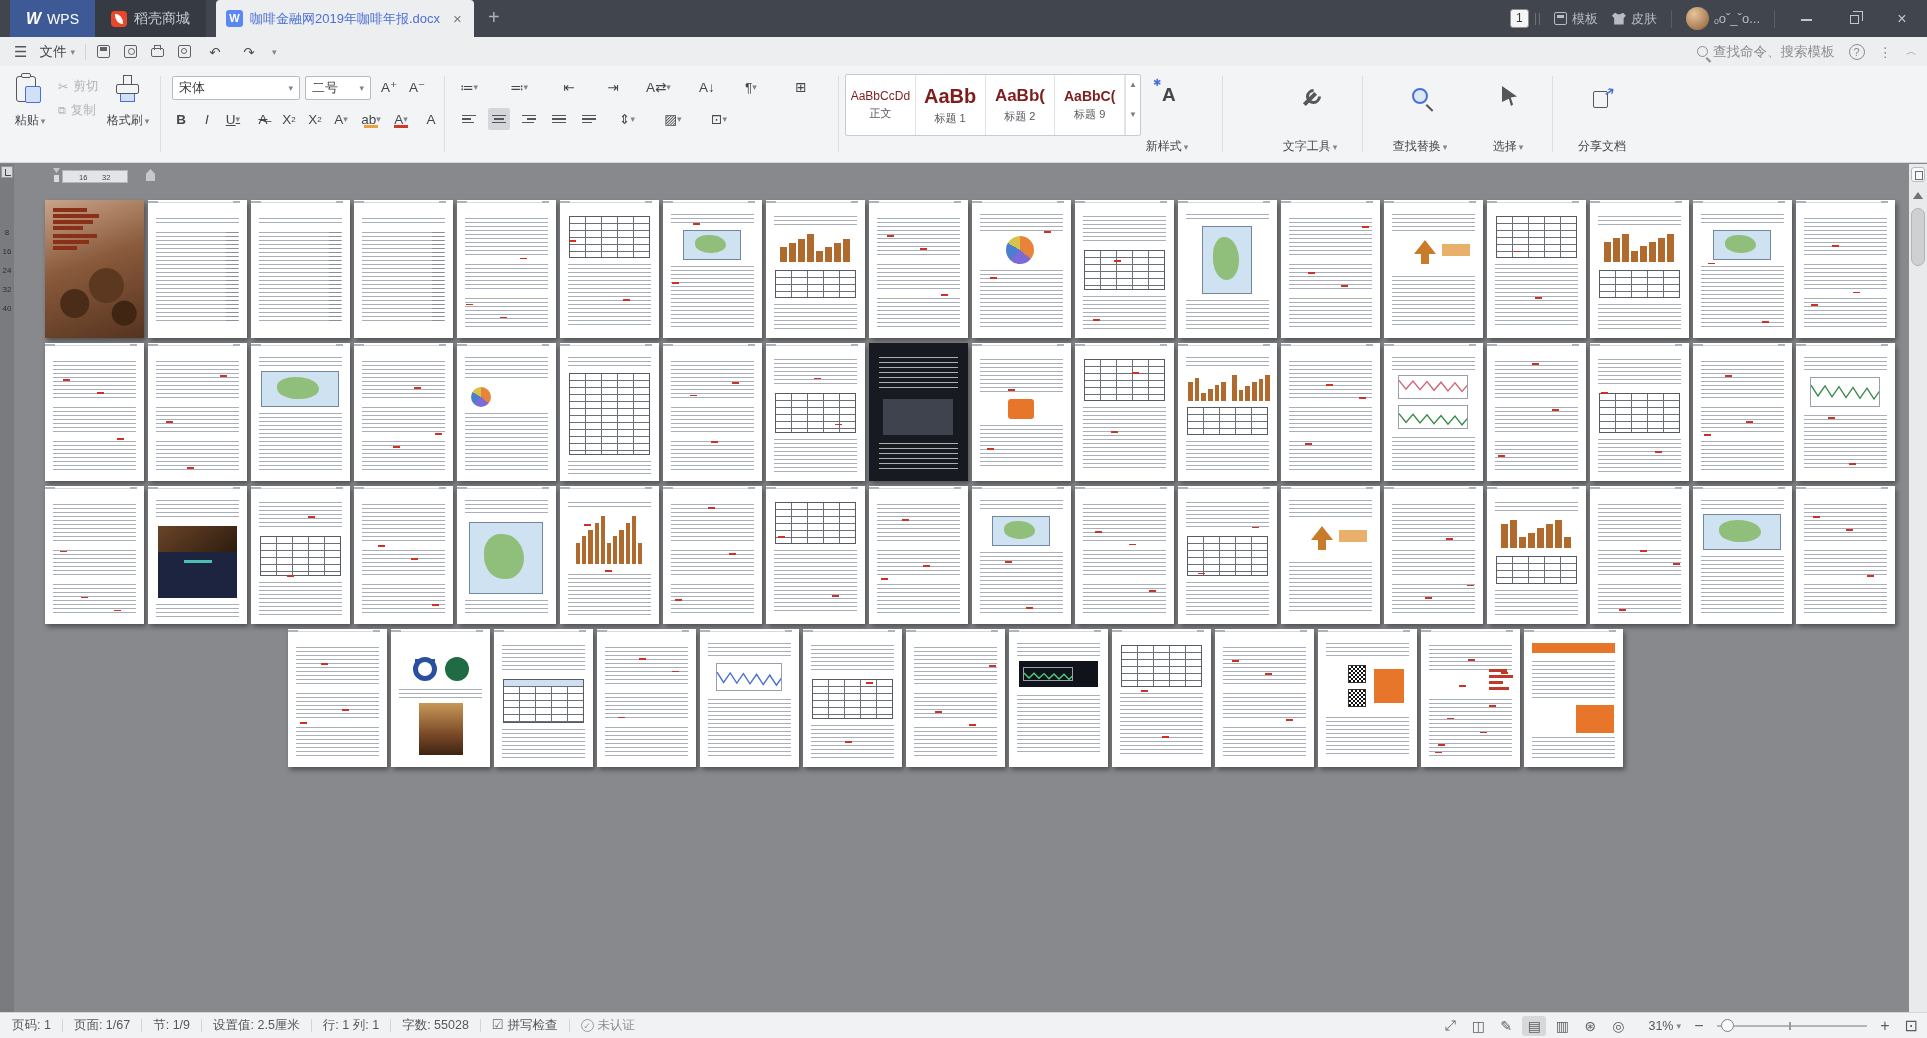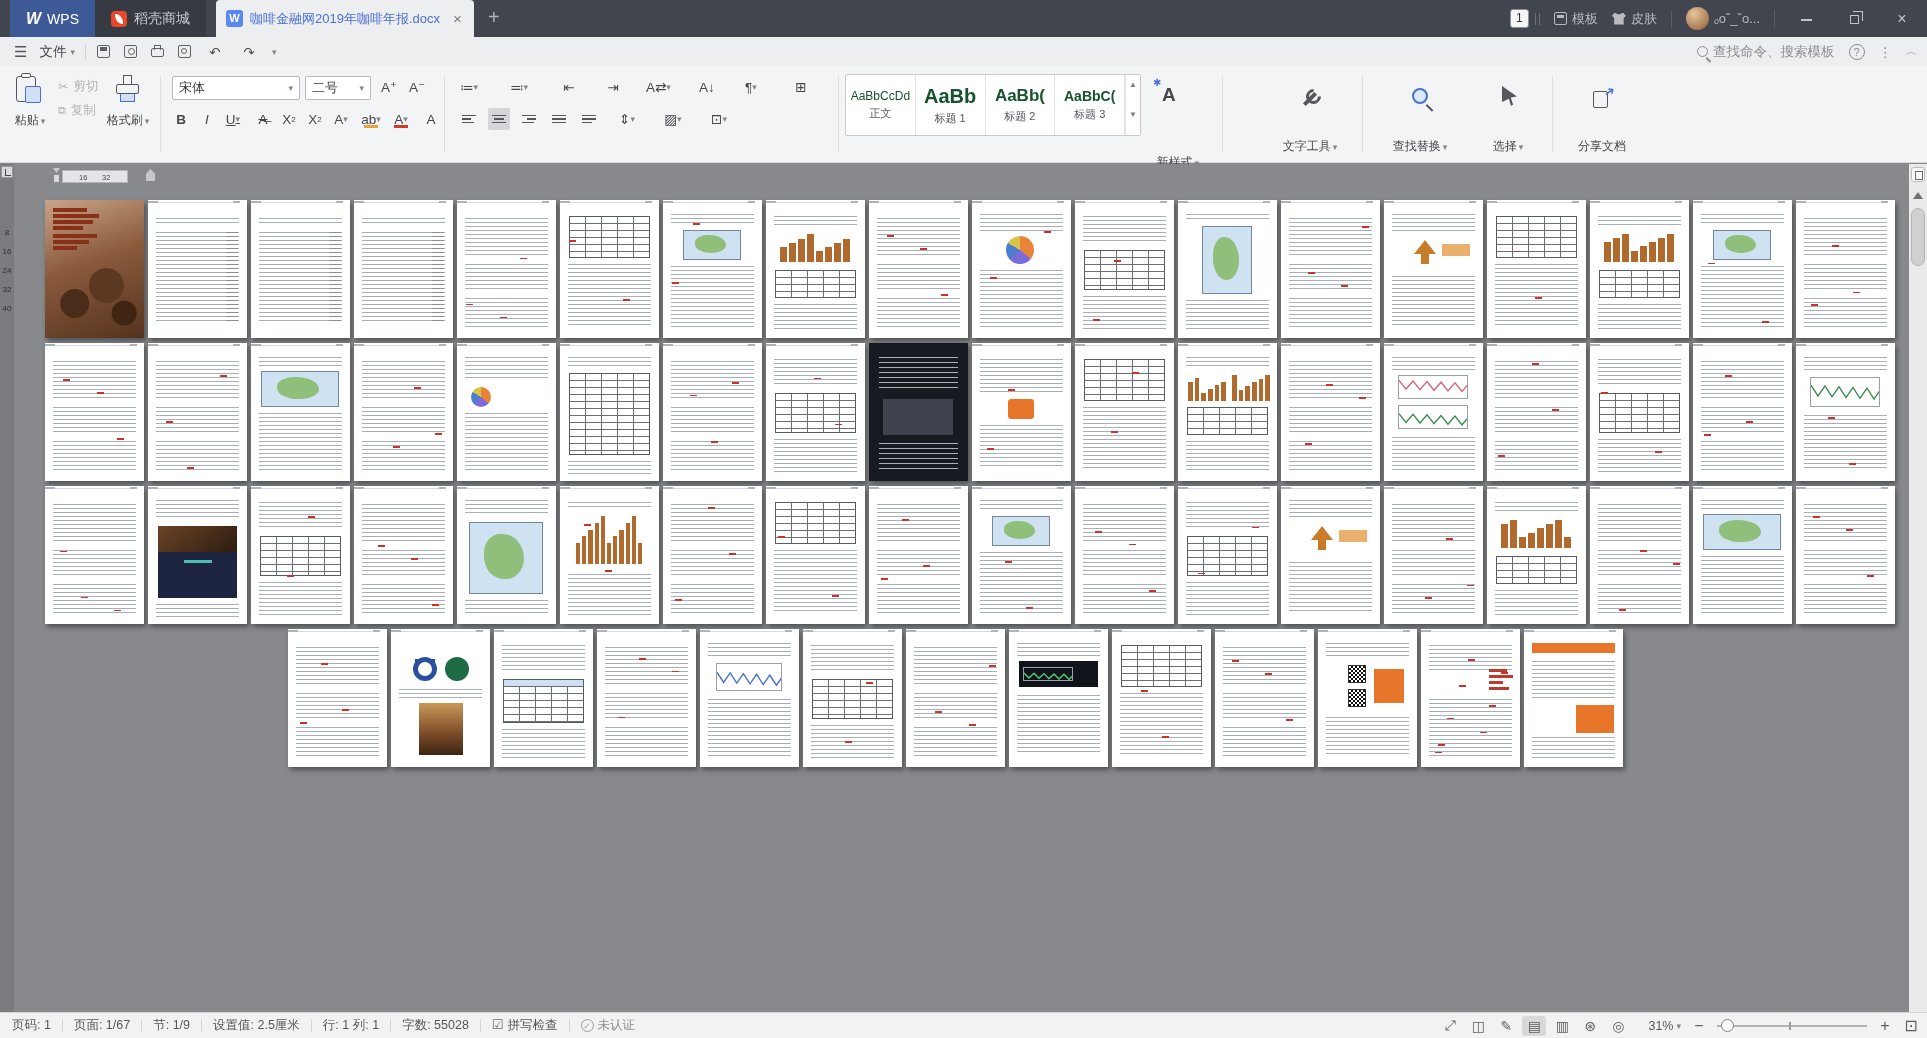"AaBbCcDd" .stylecell .samp { color: #14532d -> #7f1d1d }
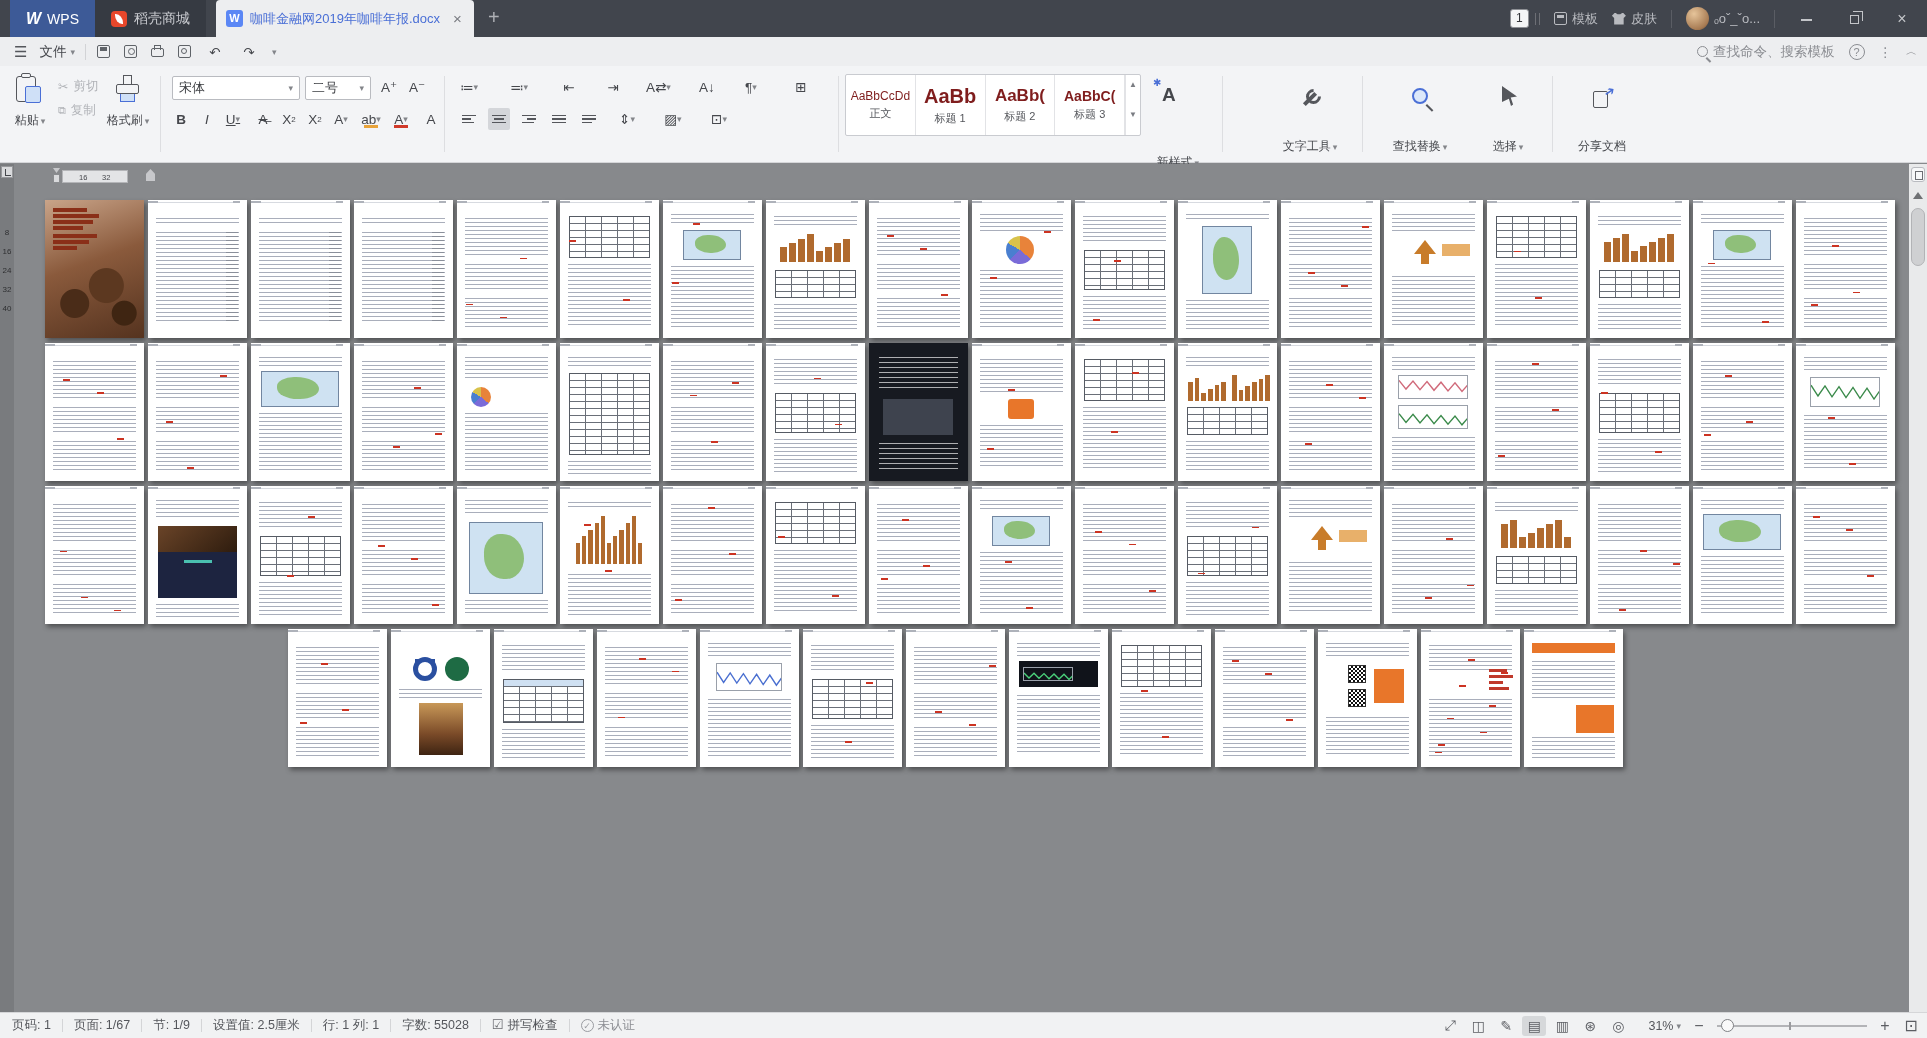"标题 3" span.nm { text: 3 -> 9 }
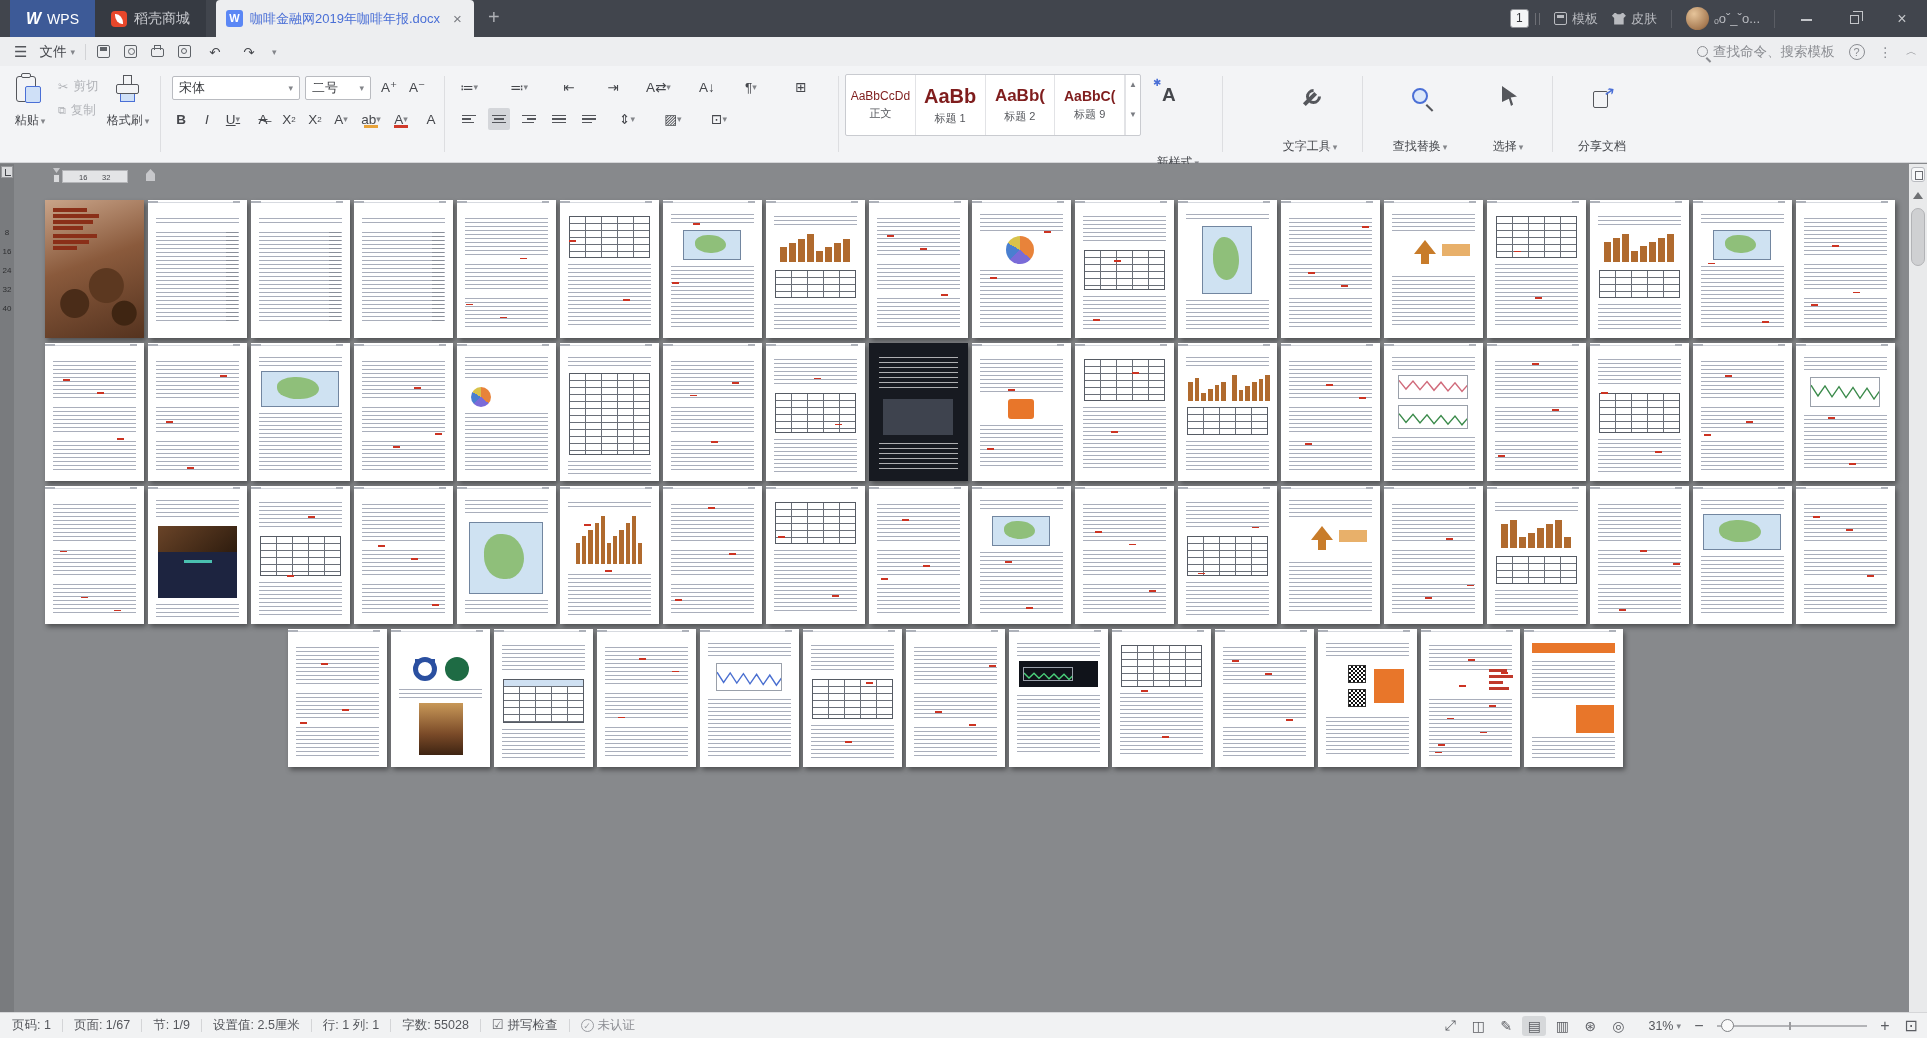"新样式 ▾" div.biglabel { text-align: right -> none; top: 88px -> 72px }
